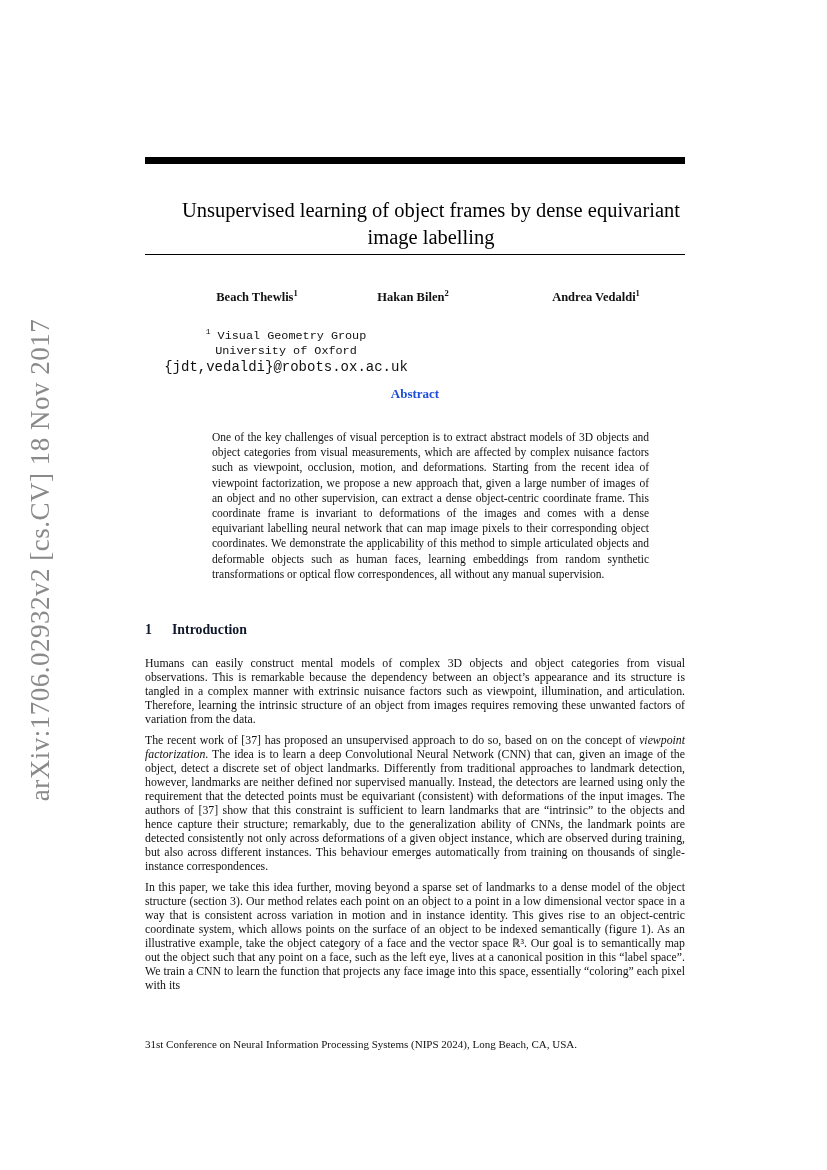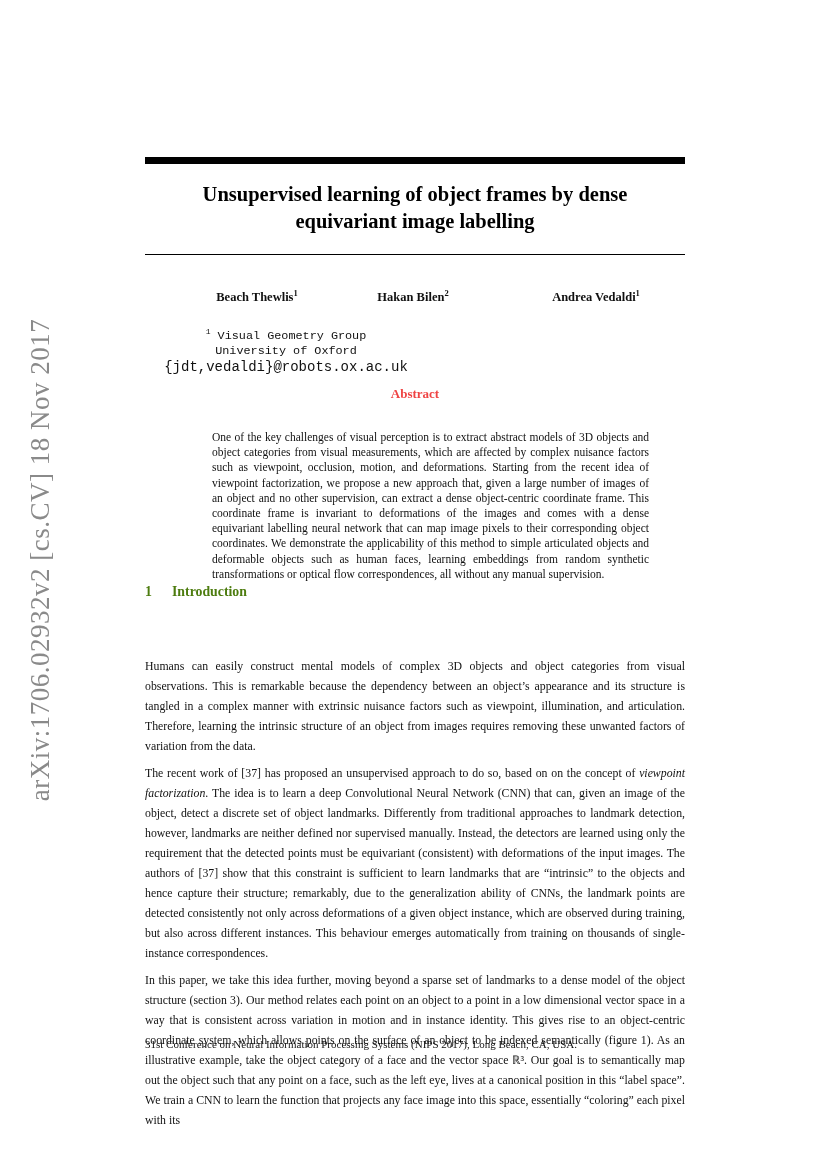"Unsupervised learning of object frames" .title { font-weight: bold -> normal; margin: 0 -> 16px }
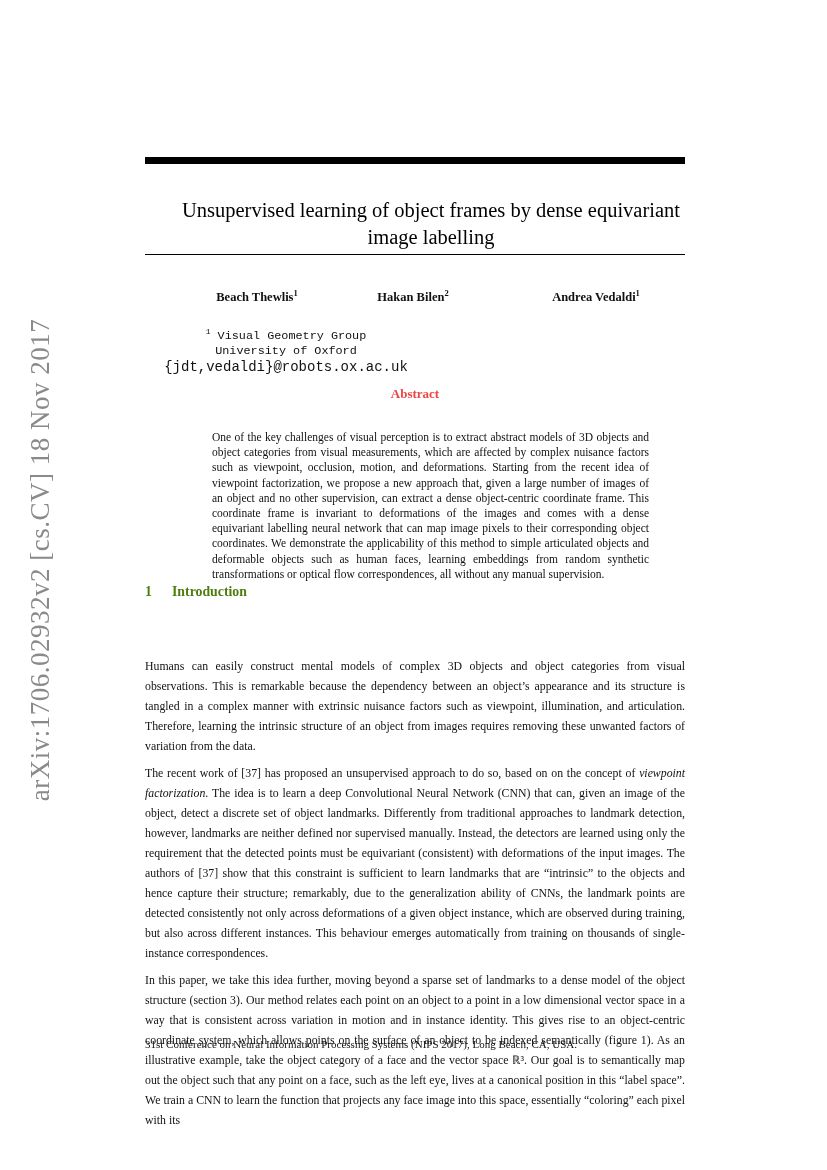"Abstract" .abstract-heading { color: #ef4444 -> #1d4ed8 }
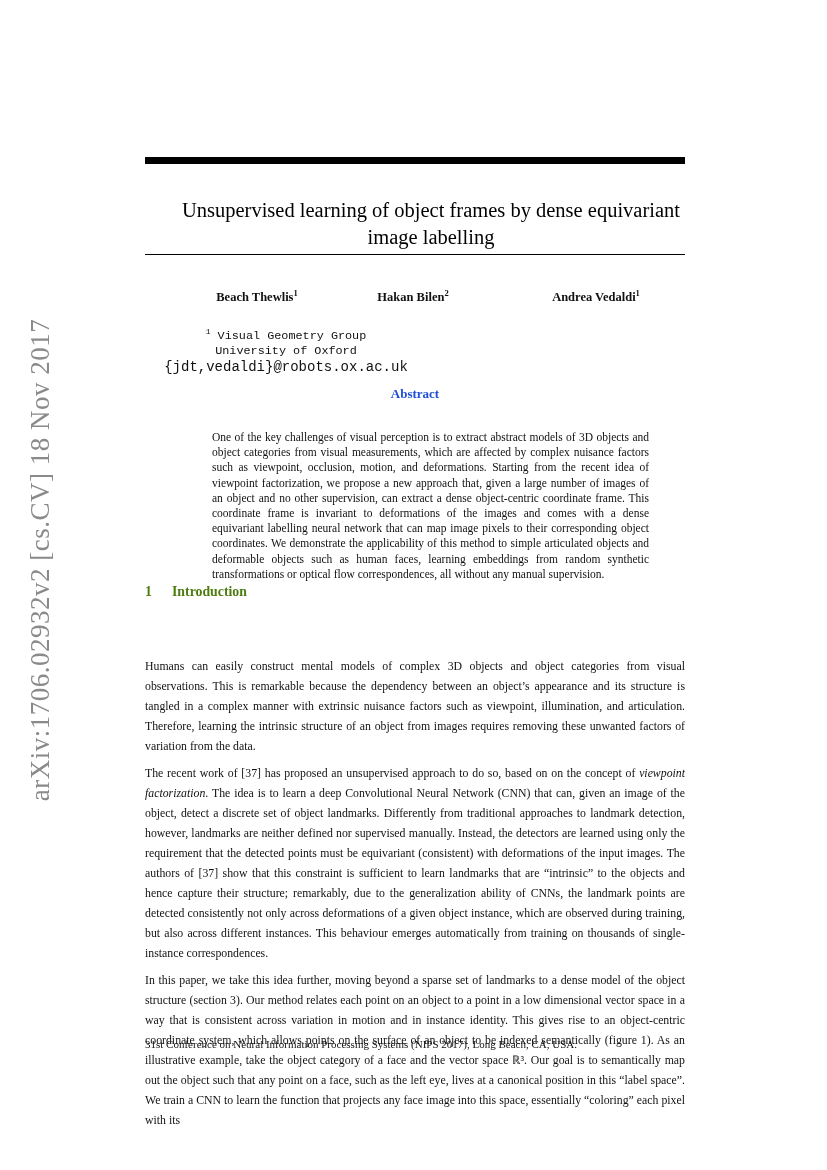"1 Introduction" .section-heading { color: #4d7c0f -> #0f172a; top: 584px -> 622px }
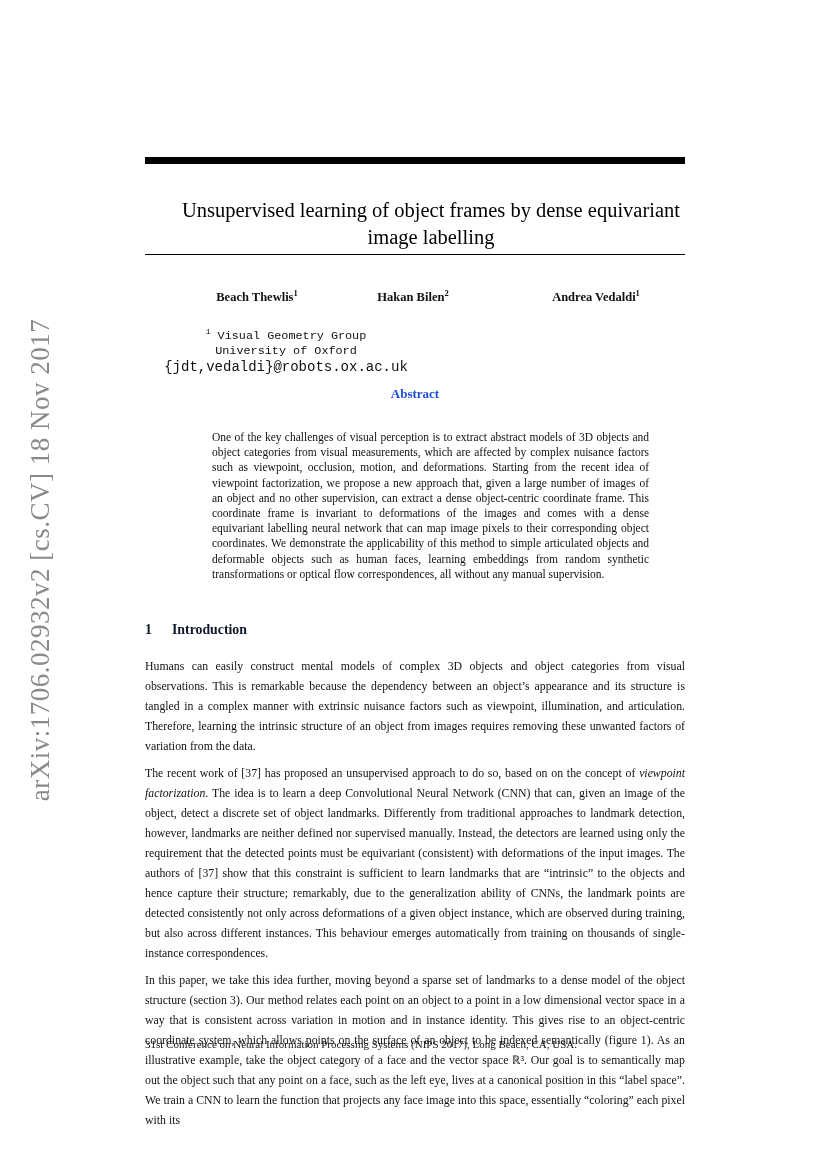"Humans can easily construct mental" .body-par { line-height: 20px -> 14px }
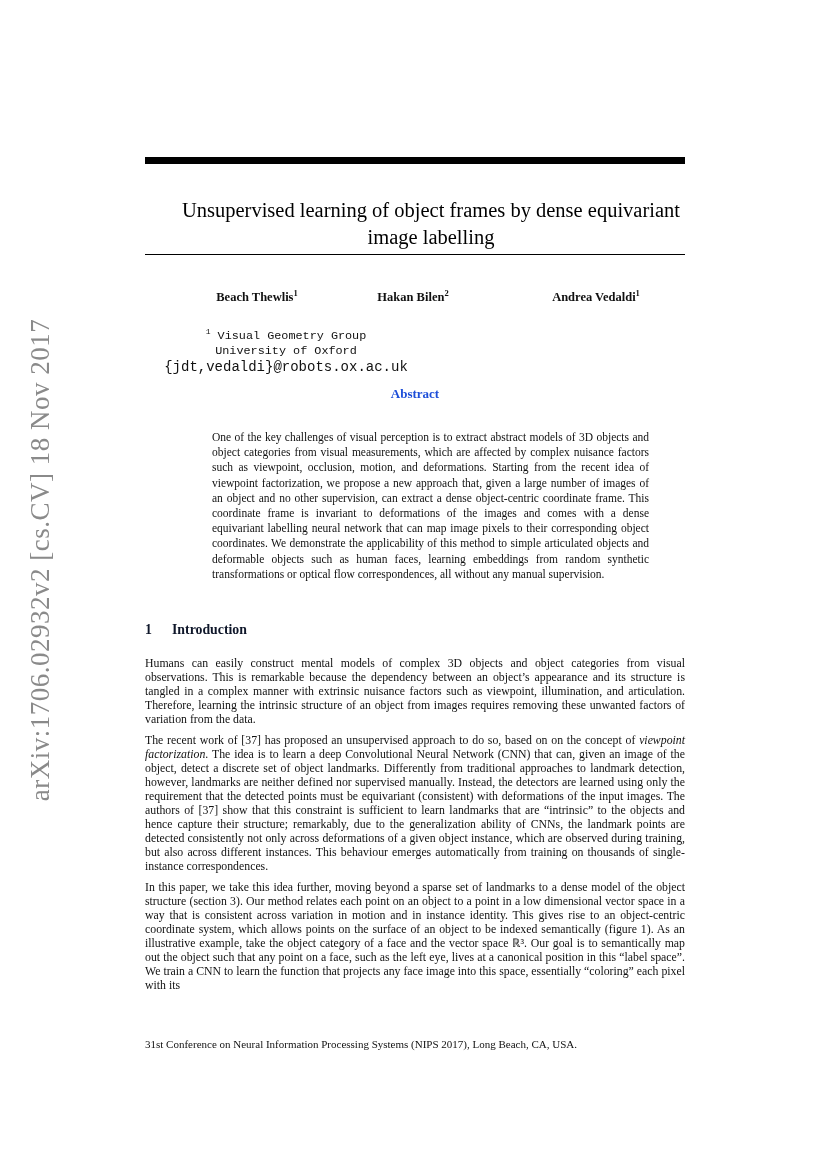"31st Conference on Neural Information" div.footer { text: 2017 -> 2024 }
